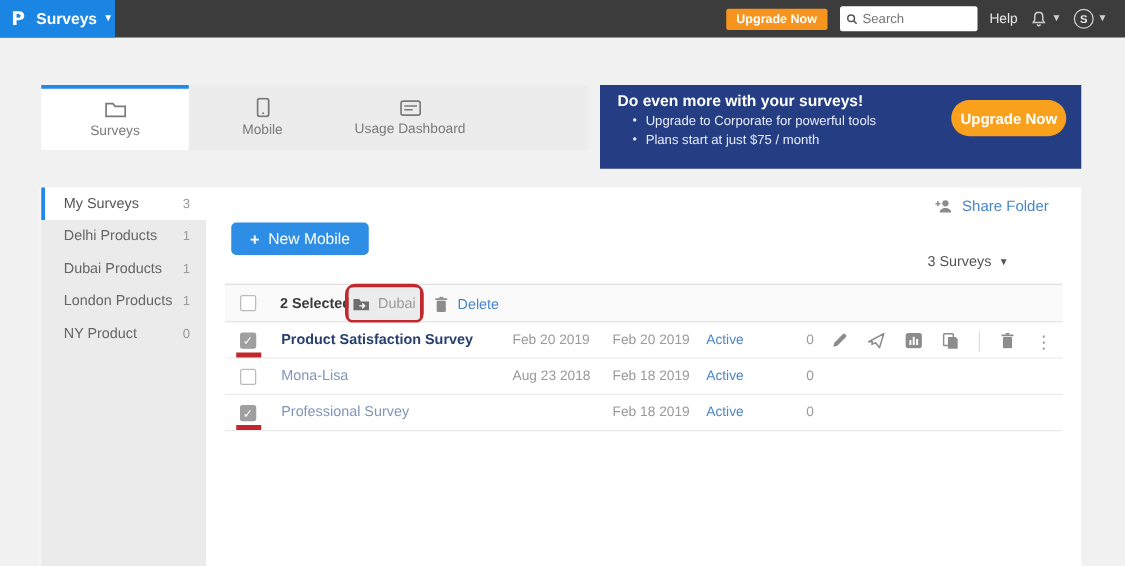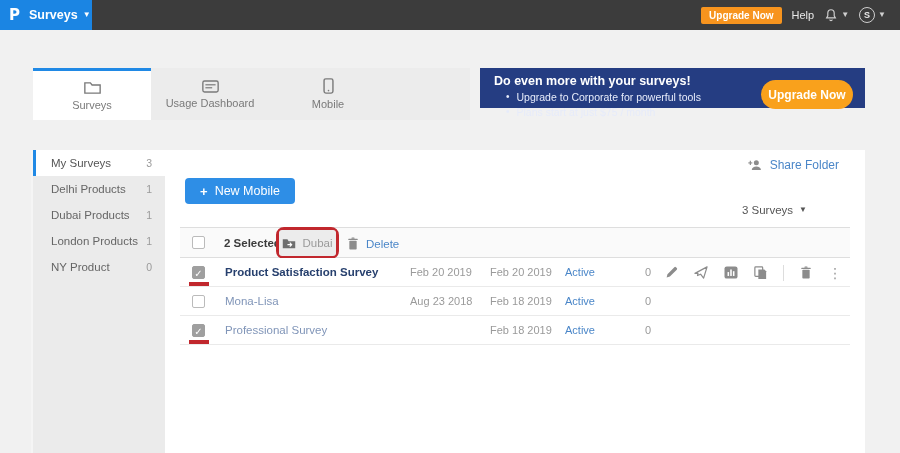"Search" div.searchbox { html: none -> <div> <svg> <circle></circle> <line></line> </svg> <input> </div> }
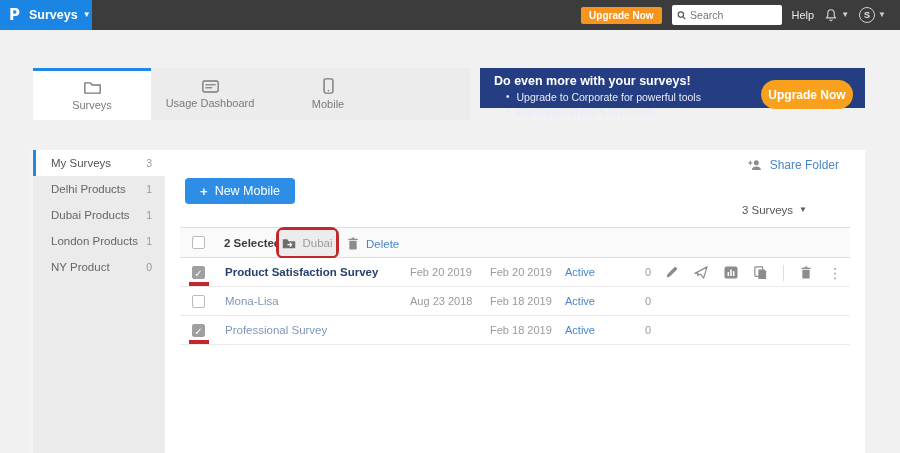"Do even more with your" .banner { height: 40px -> 67px }
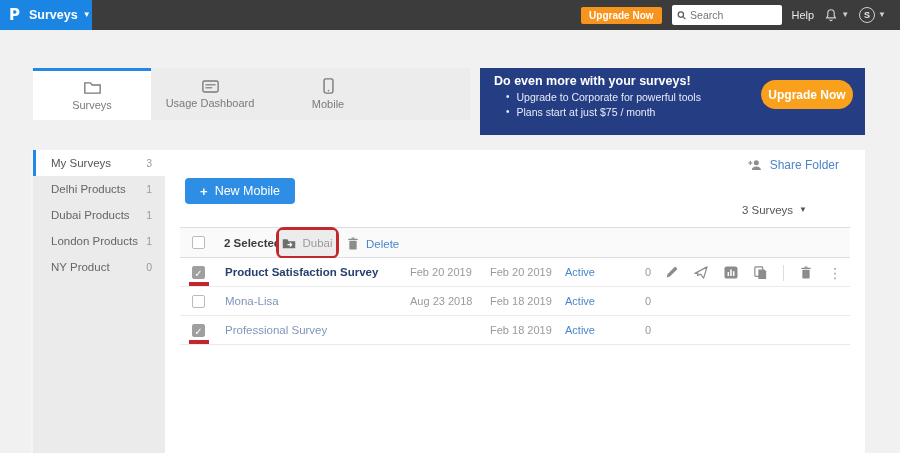"Usage Dashboard" div.tab { order: before "Mobile" -> after "Mobile" }
